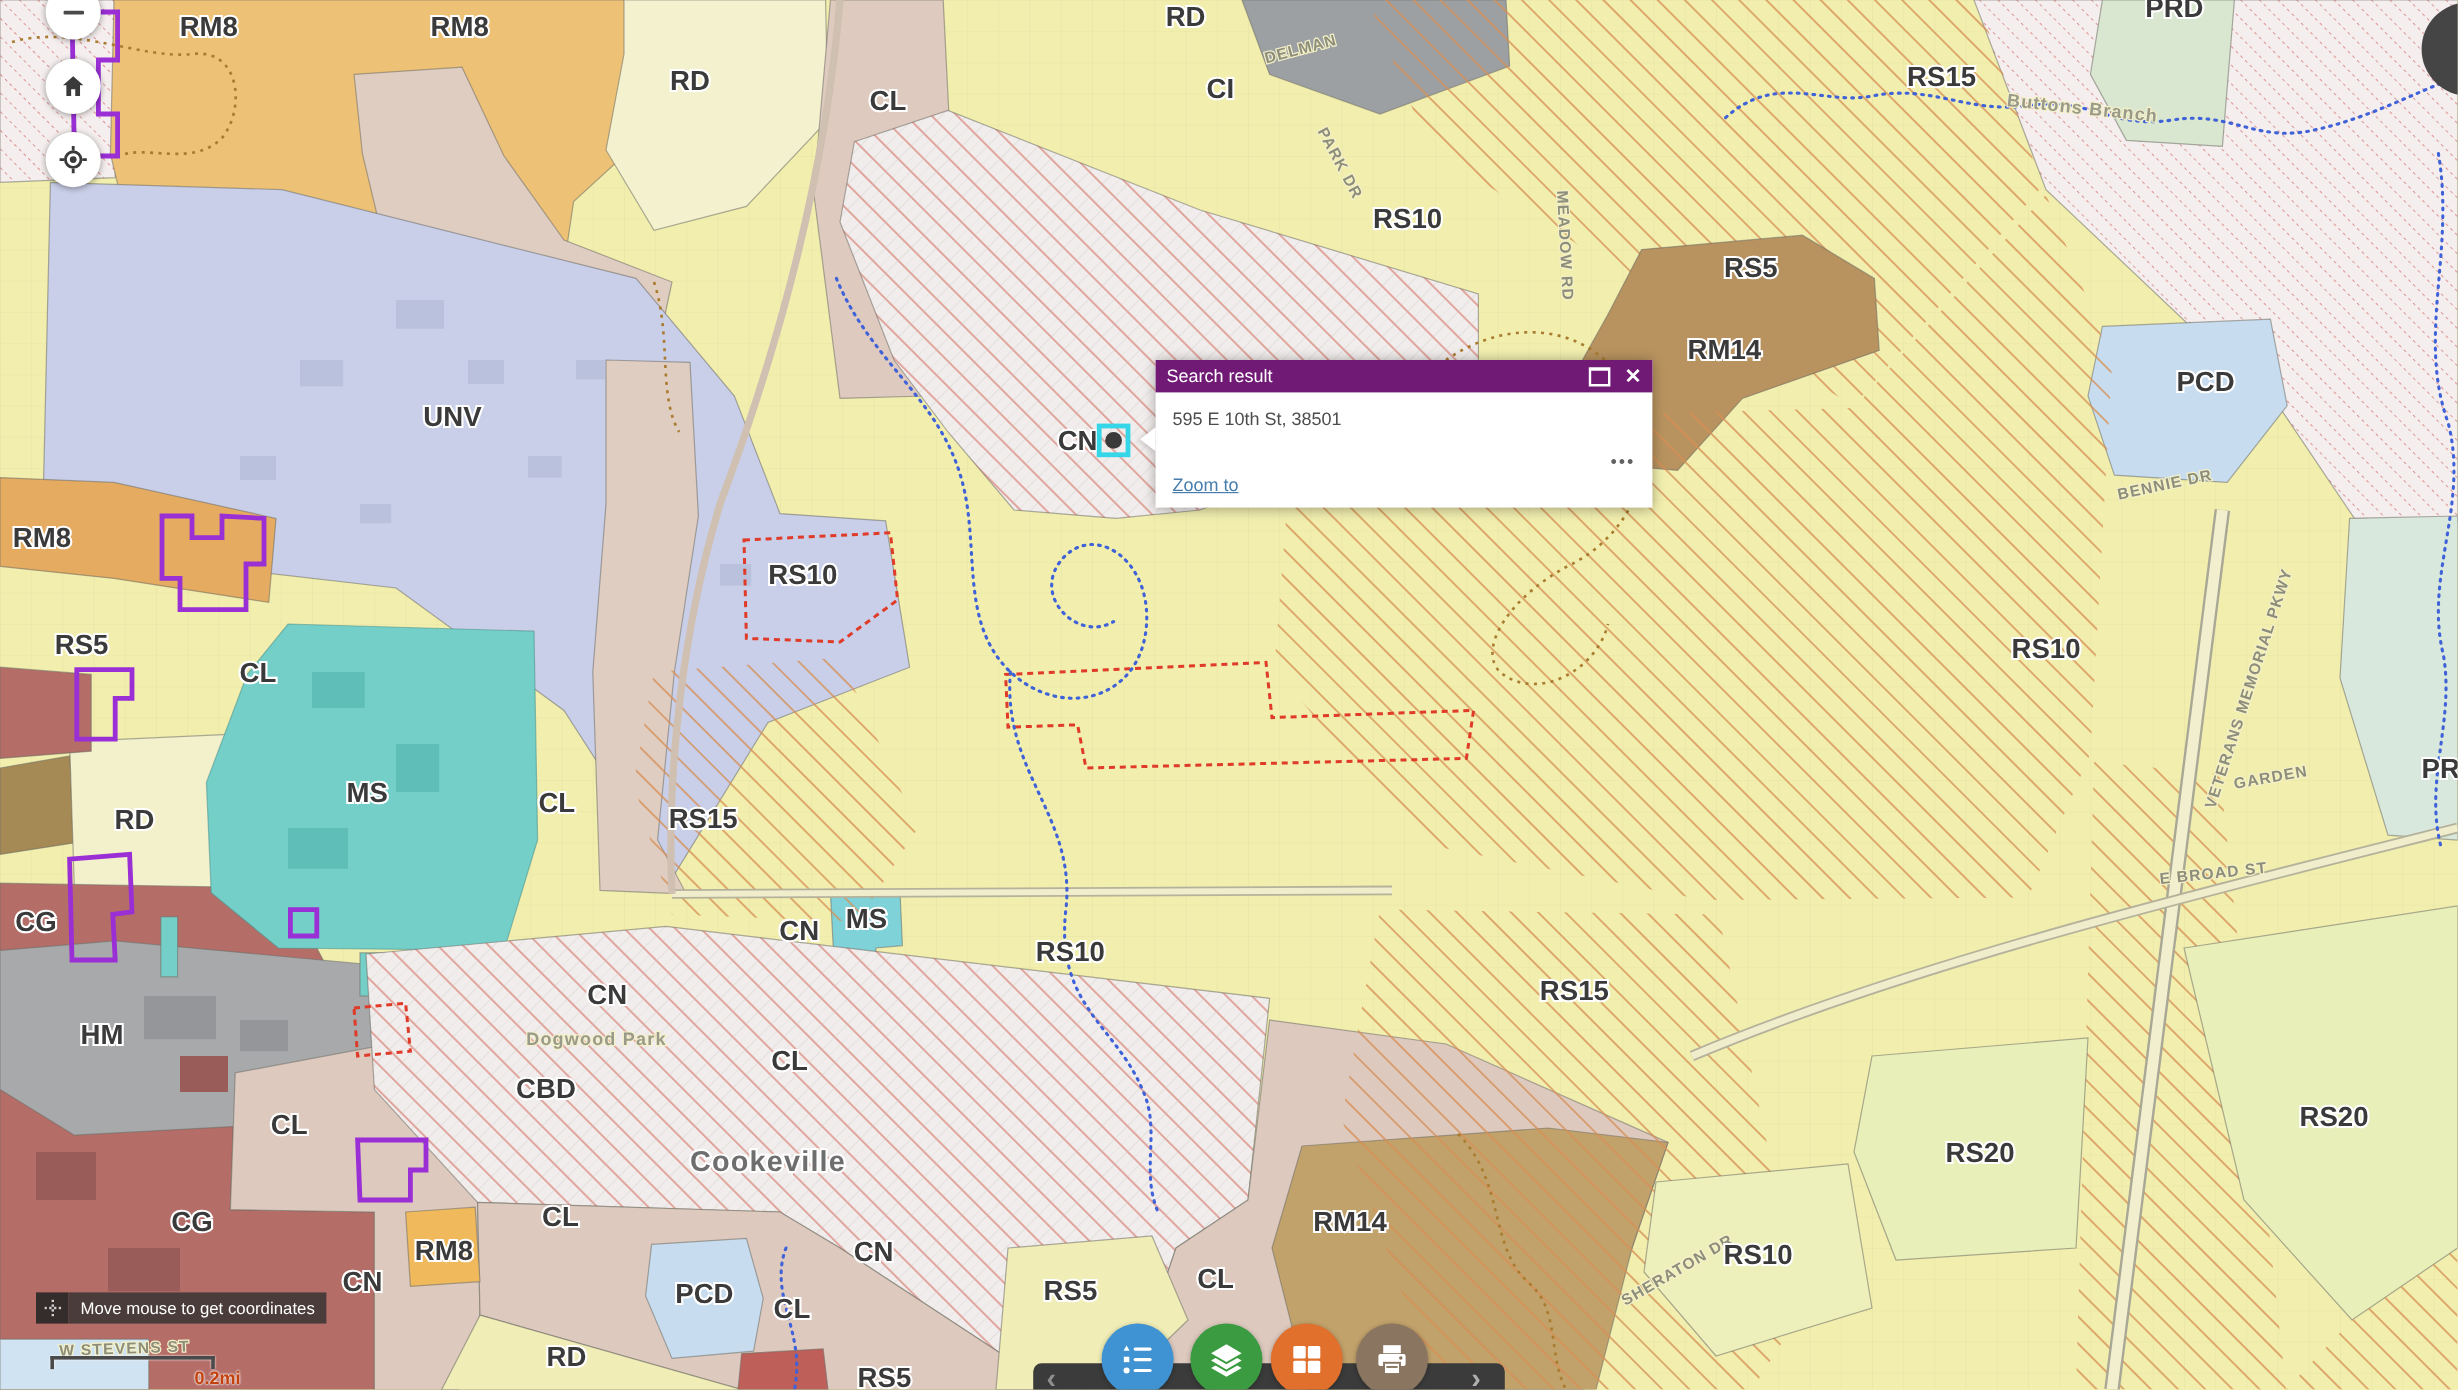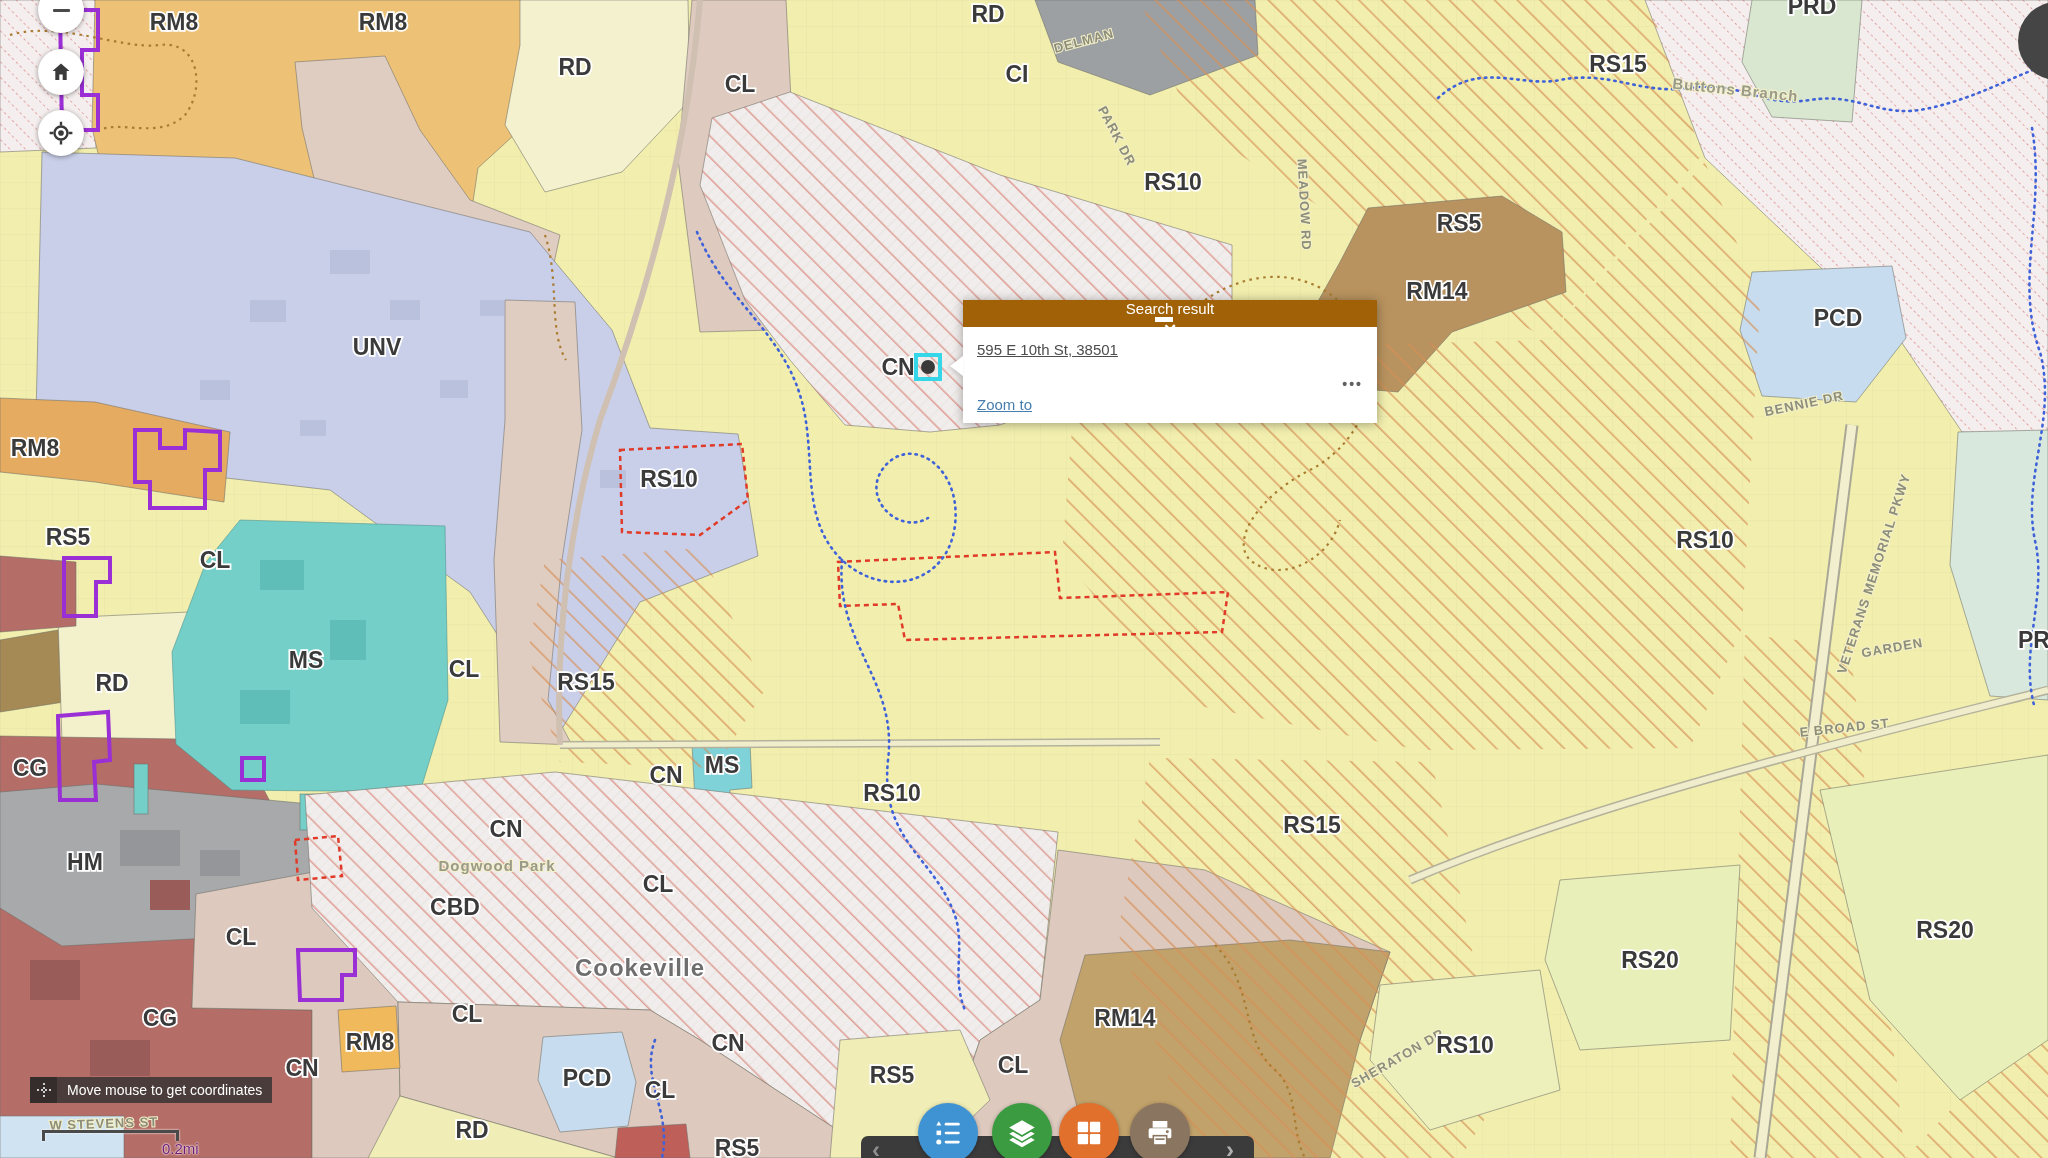"Search result" .popup-header { background: #a16207 -> #701a75; flex-direction: column -> none }
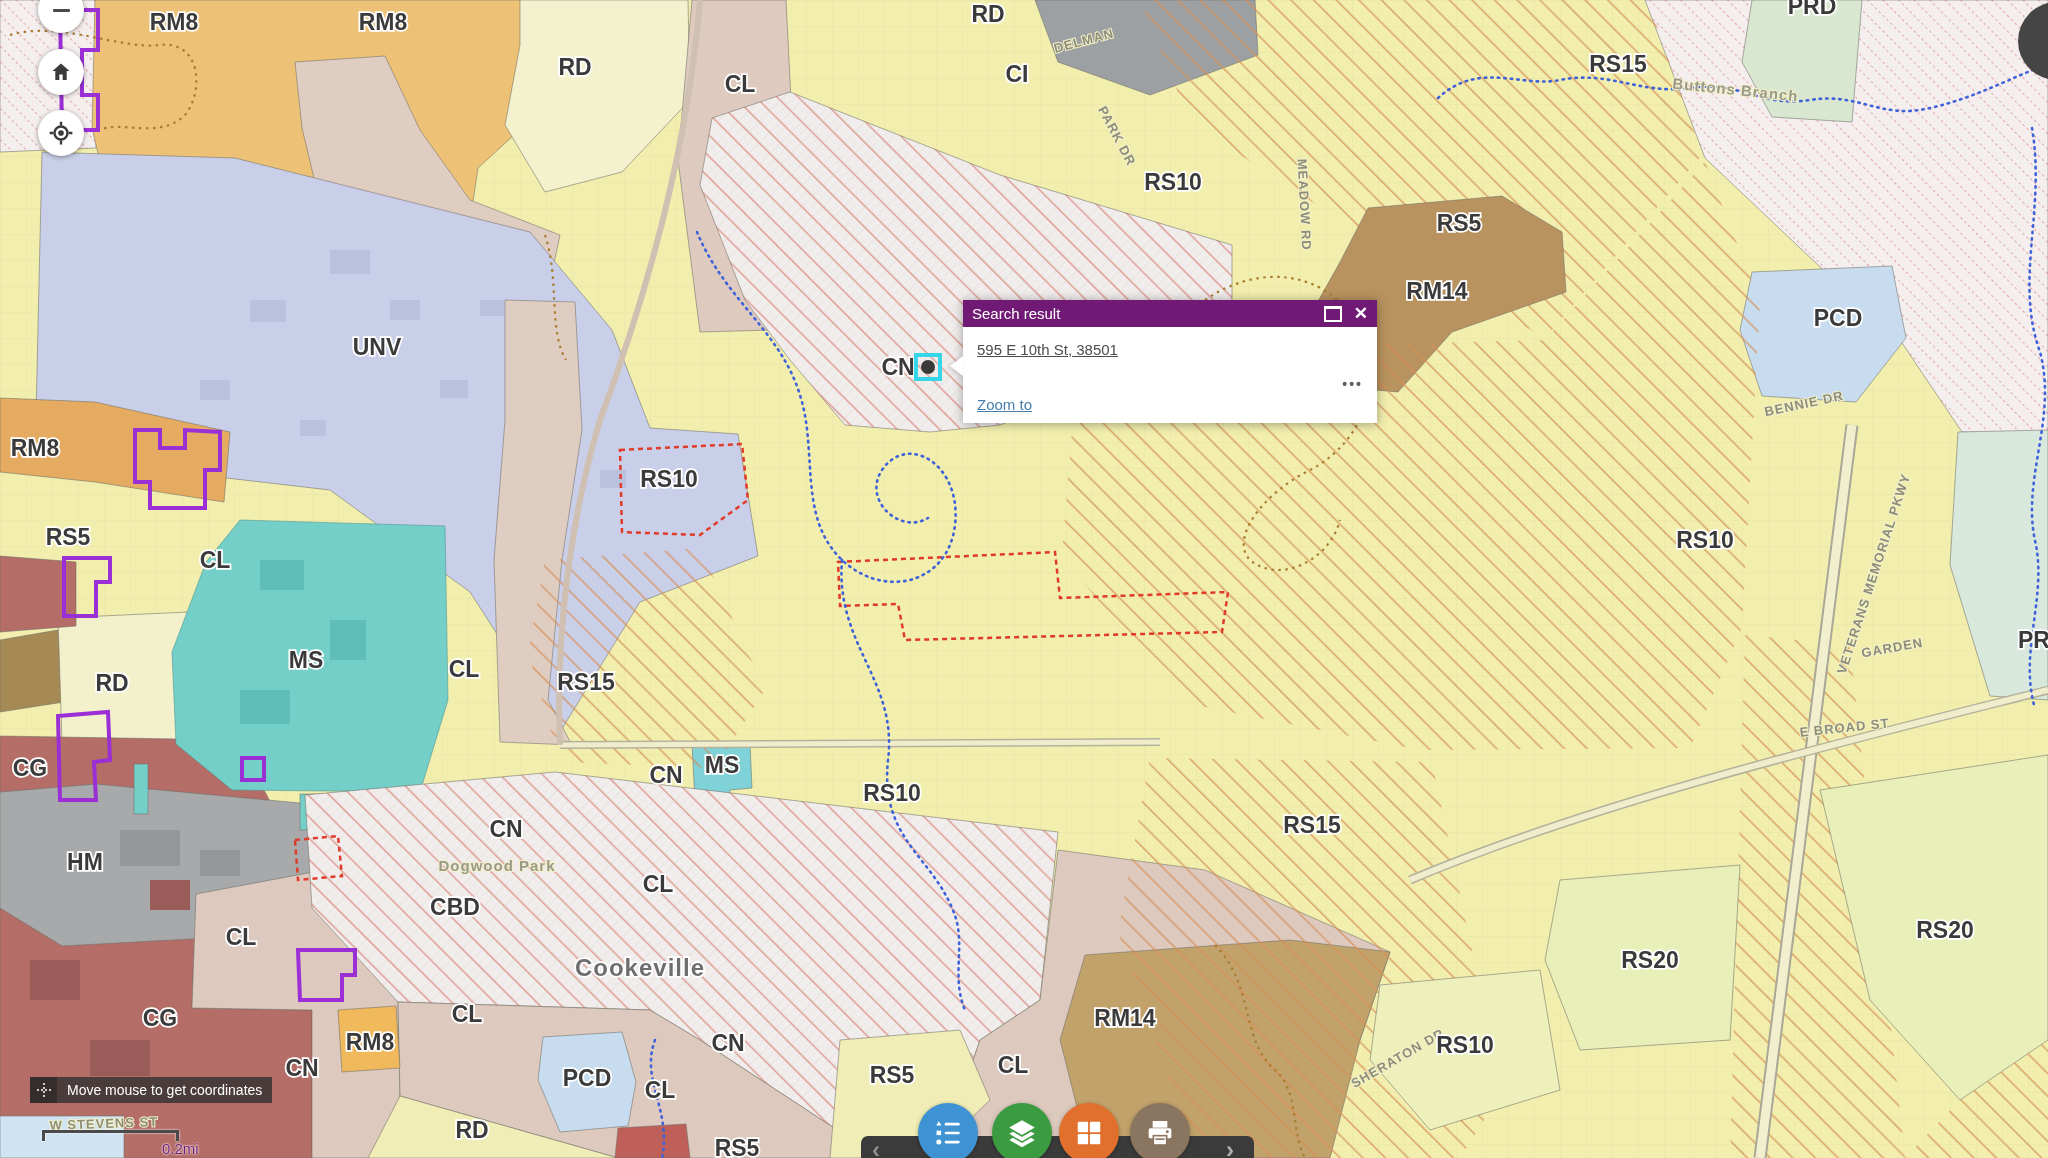"595 E 10th St, 38501" .popup-body { text-decoration: underline -> none }
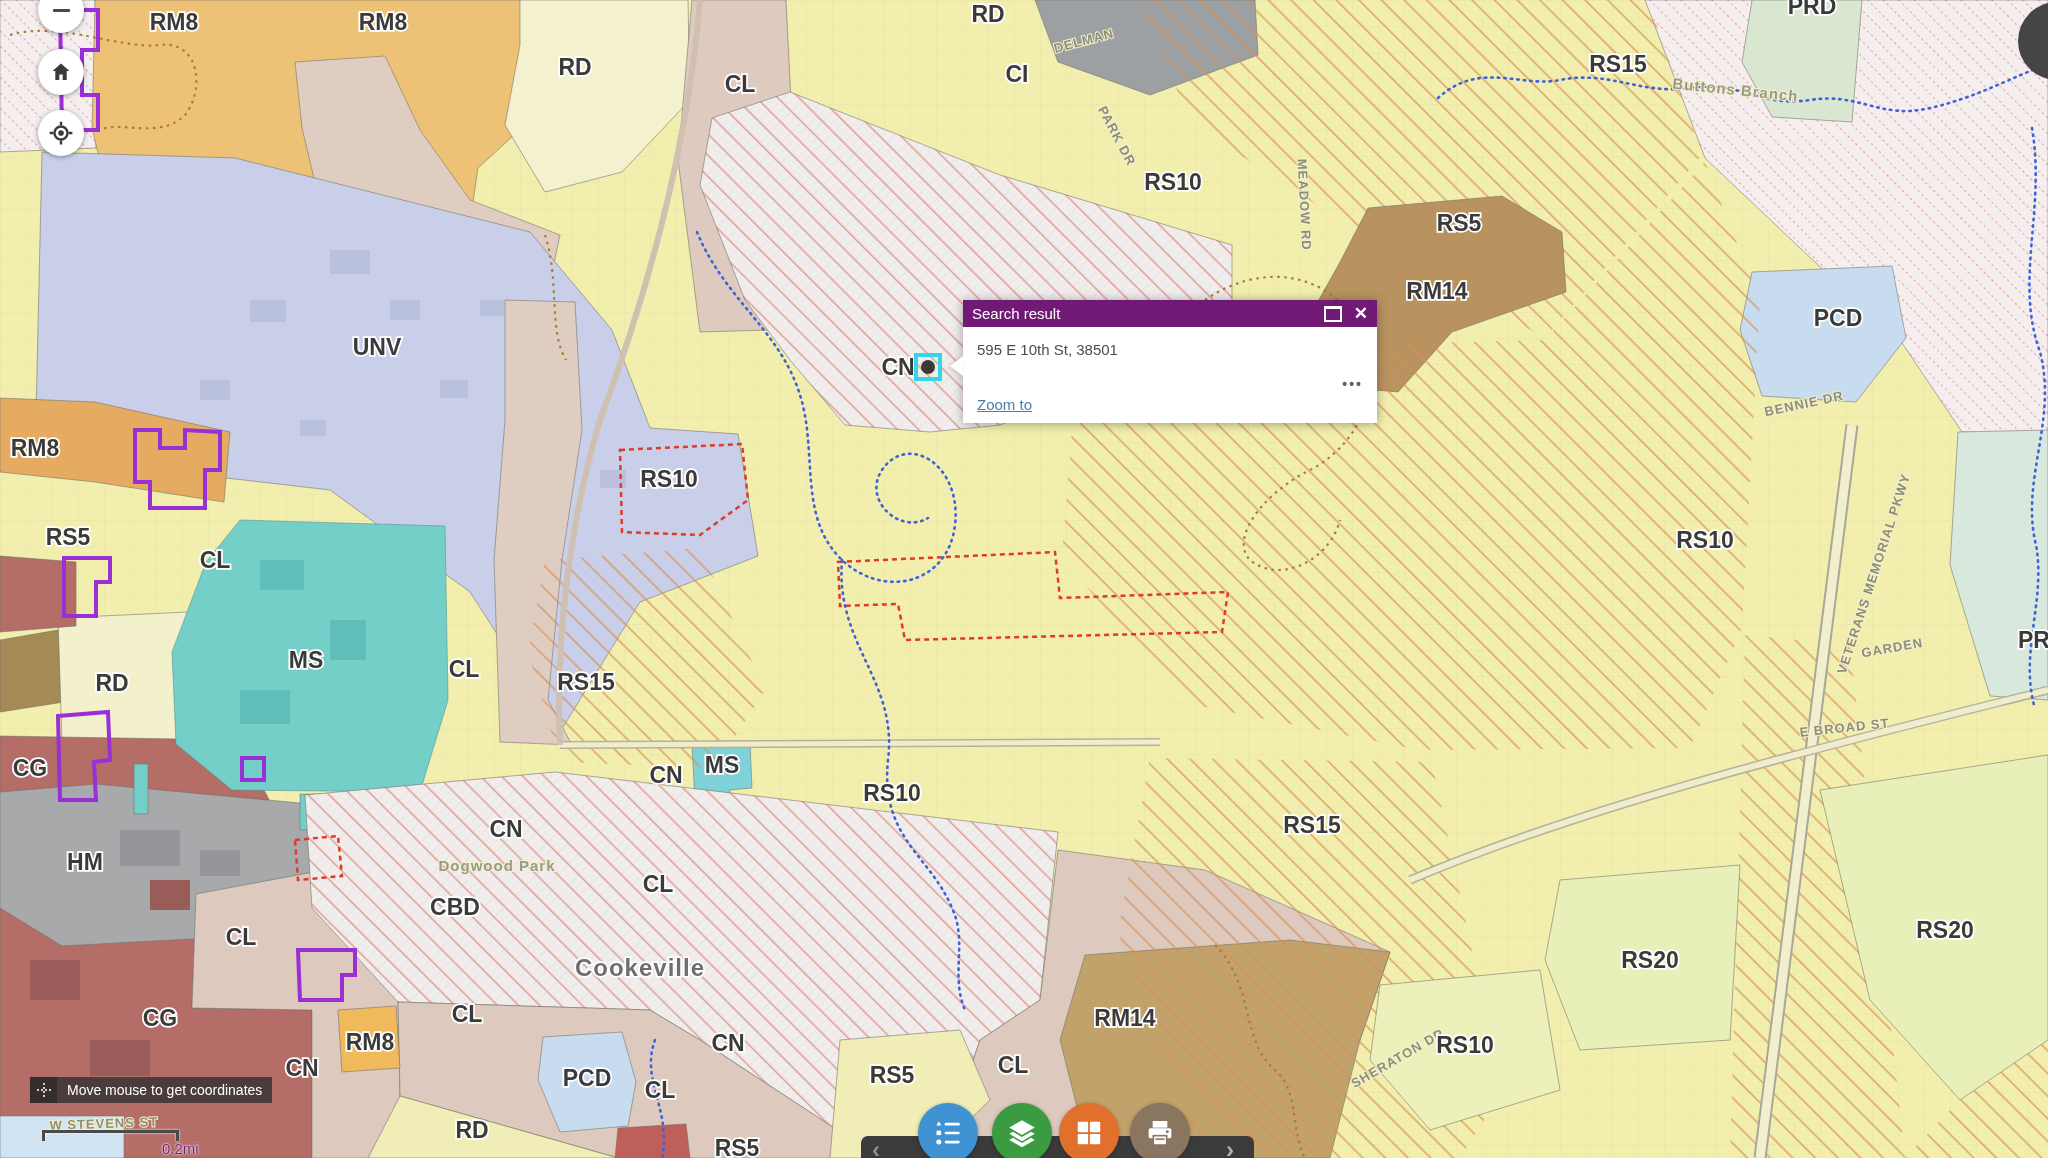"0.2mi" .scale-label { color: #701a75 -> #c2410c; font-weight: normal -> bold }
